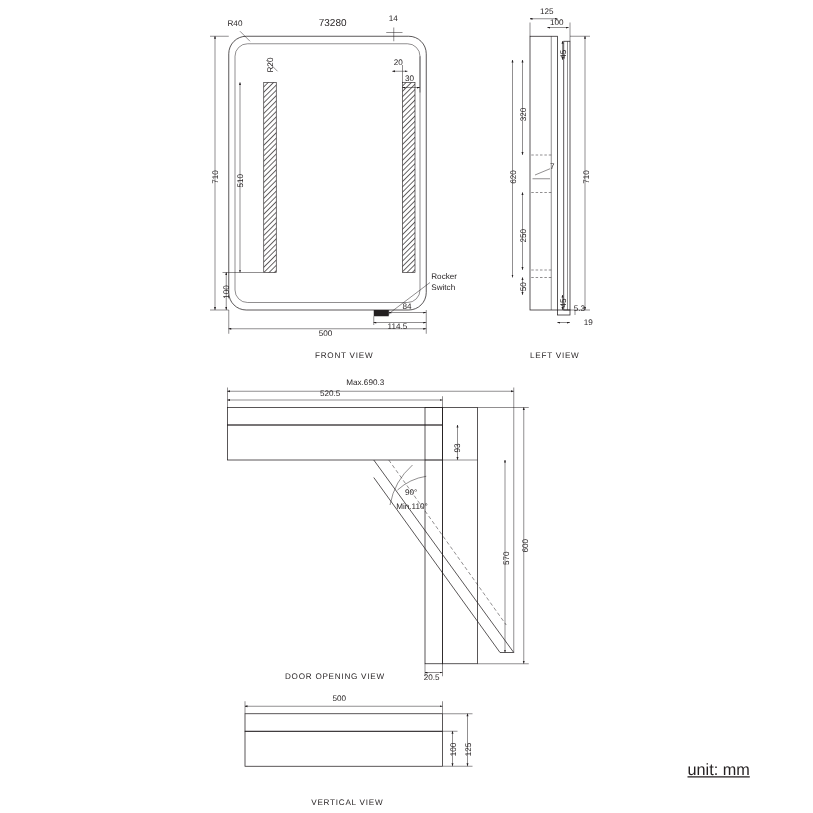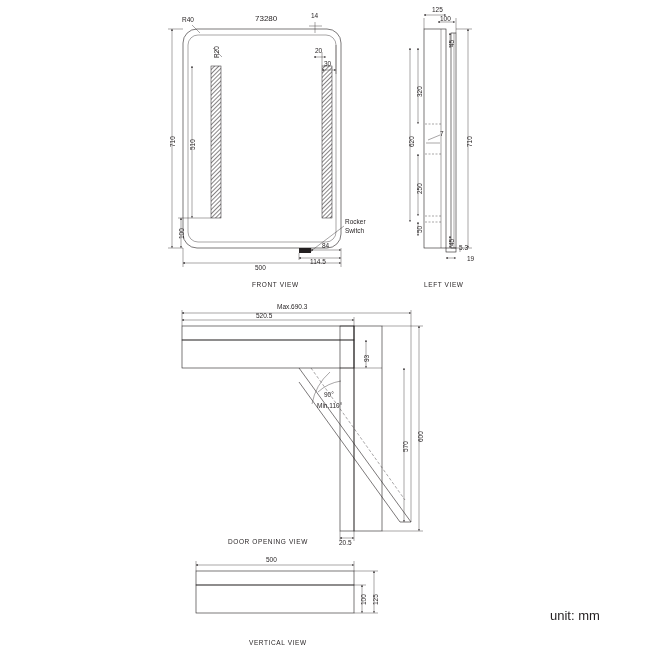"unit: mm" div.unit { text-decoration: none -> underline }
